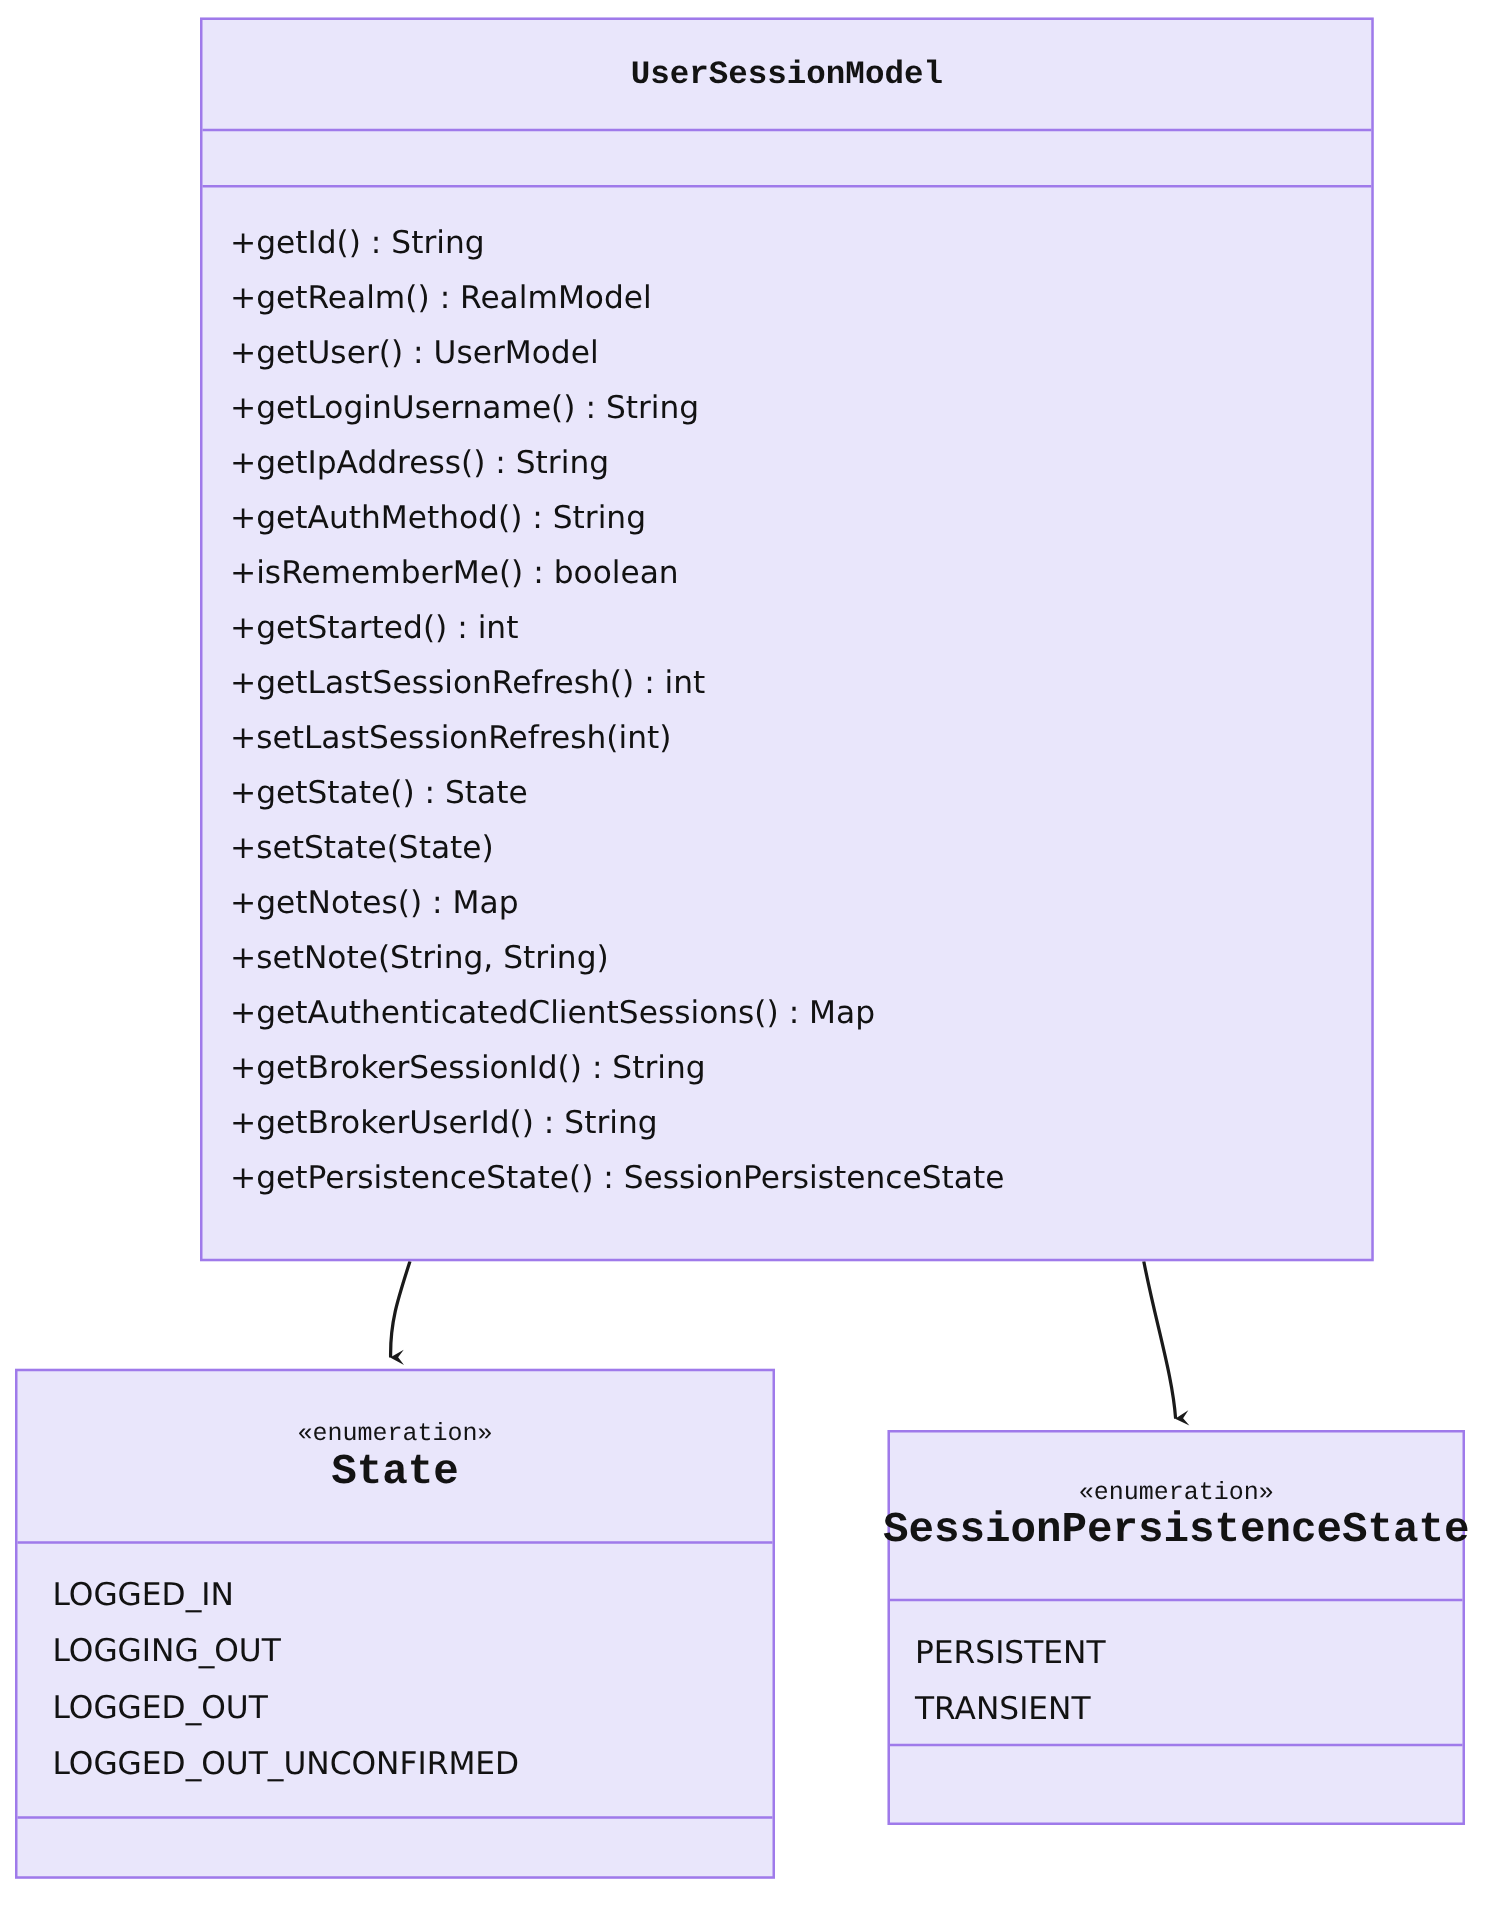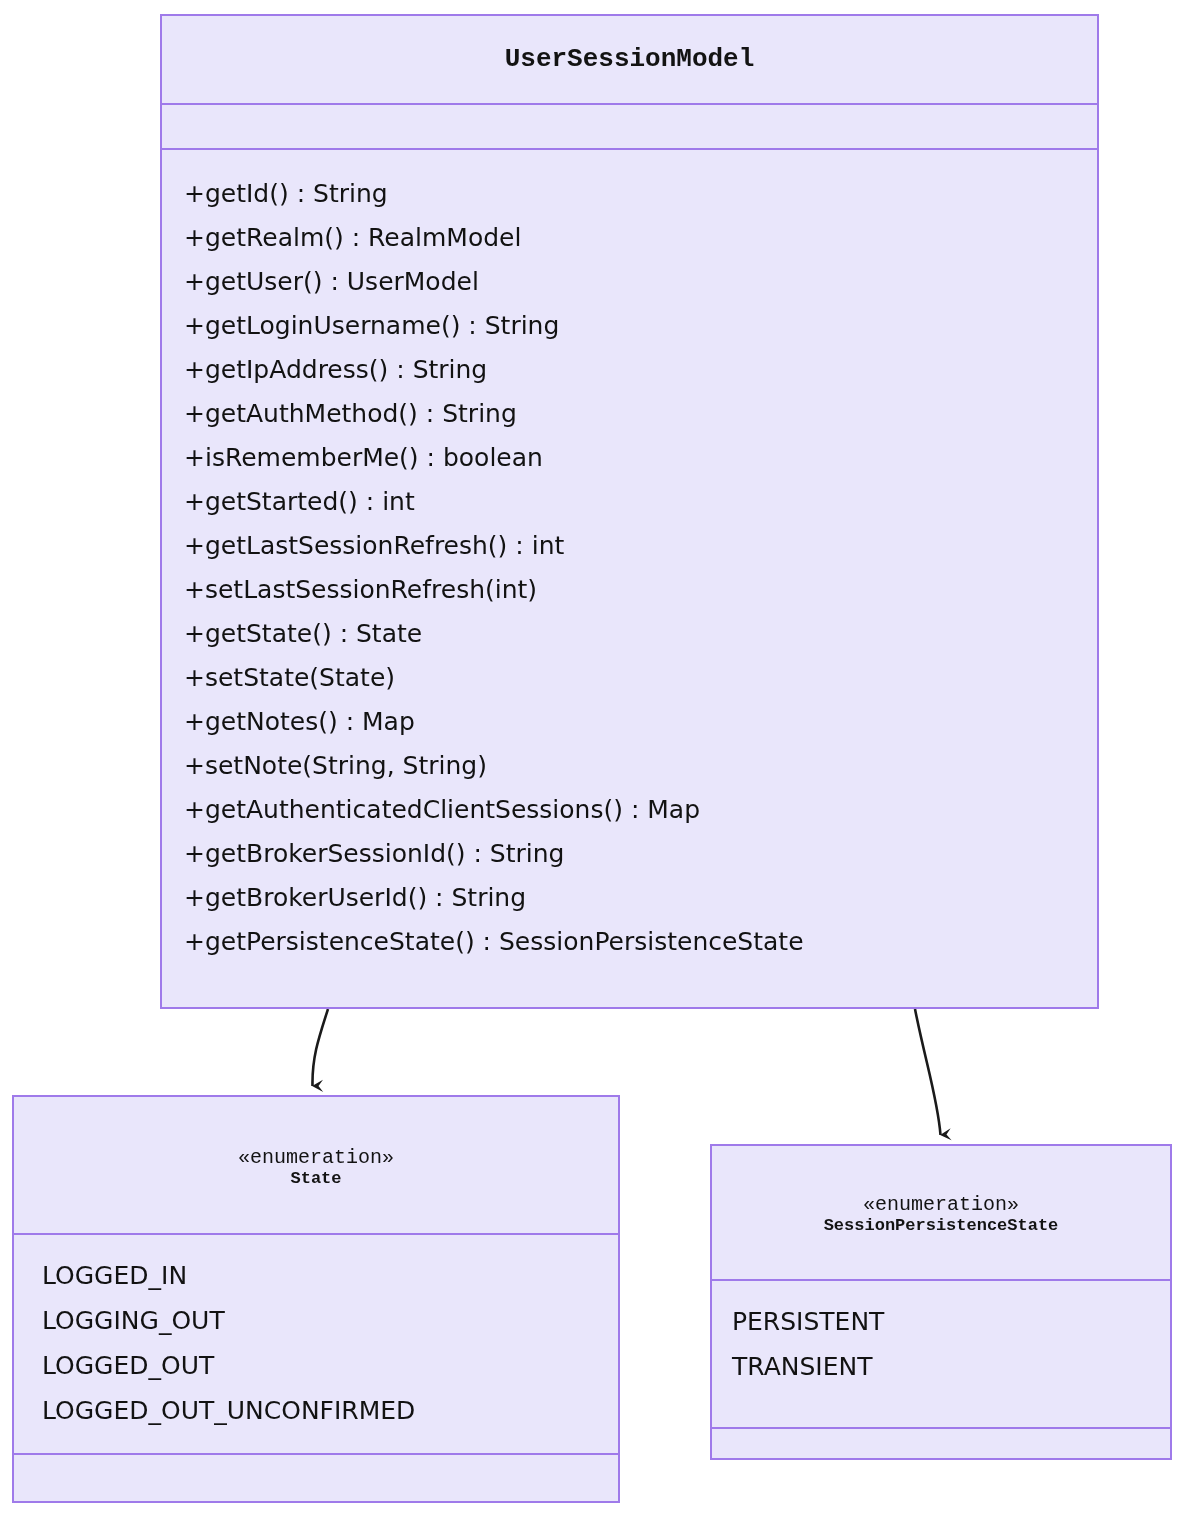"State" .enum-title { font-size: 17px -> 34px }
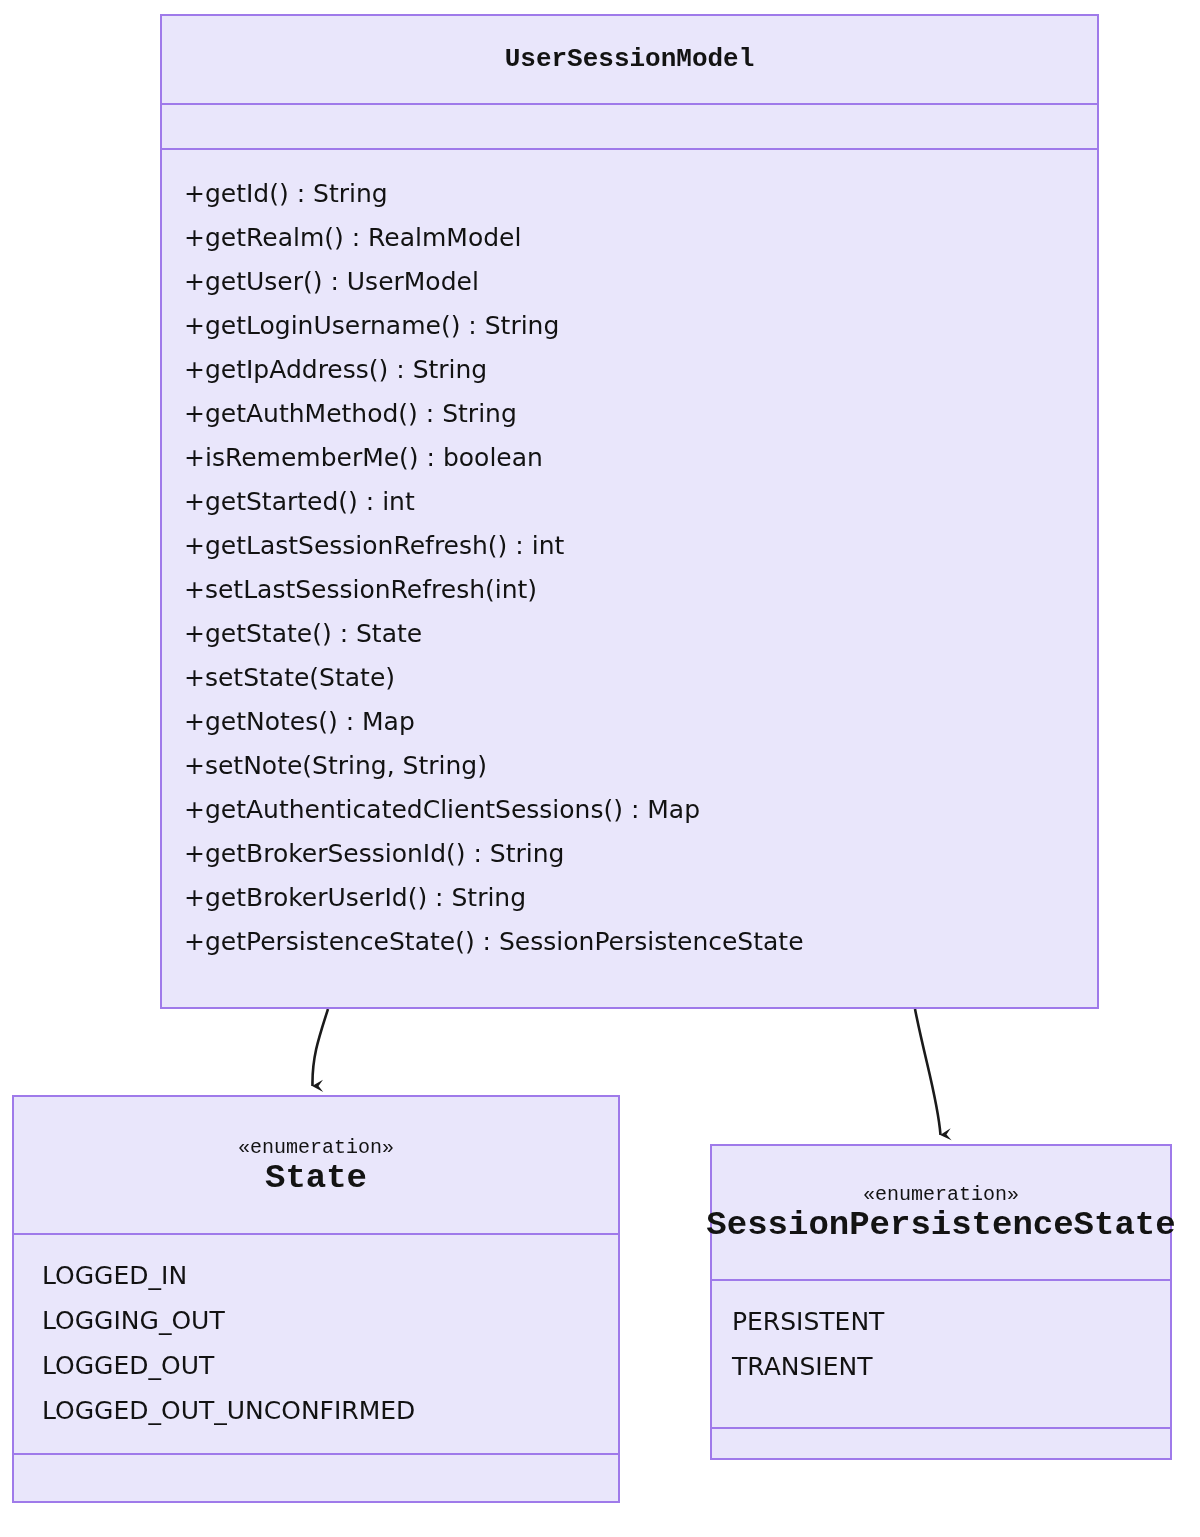"PERSISTENT" #sps-values-compartment { height: 148px -> 116px }
